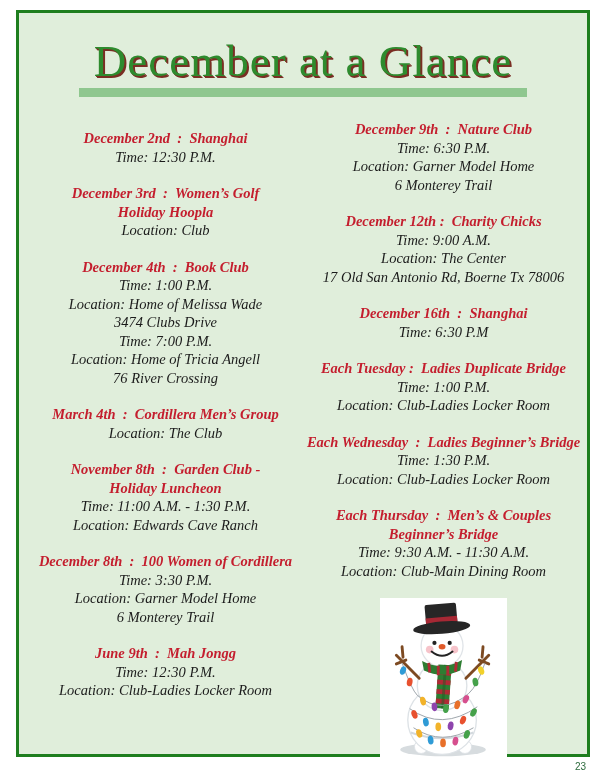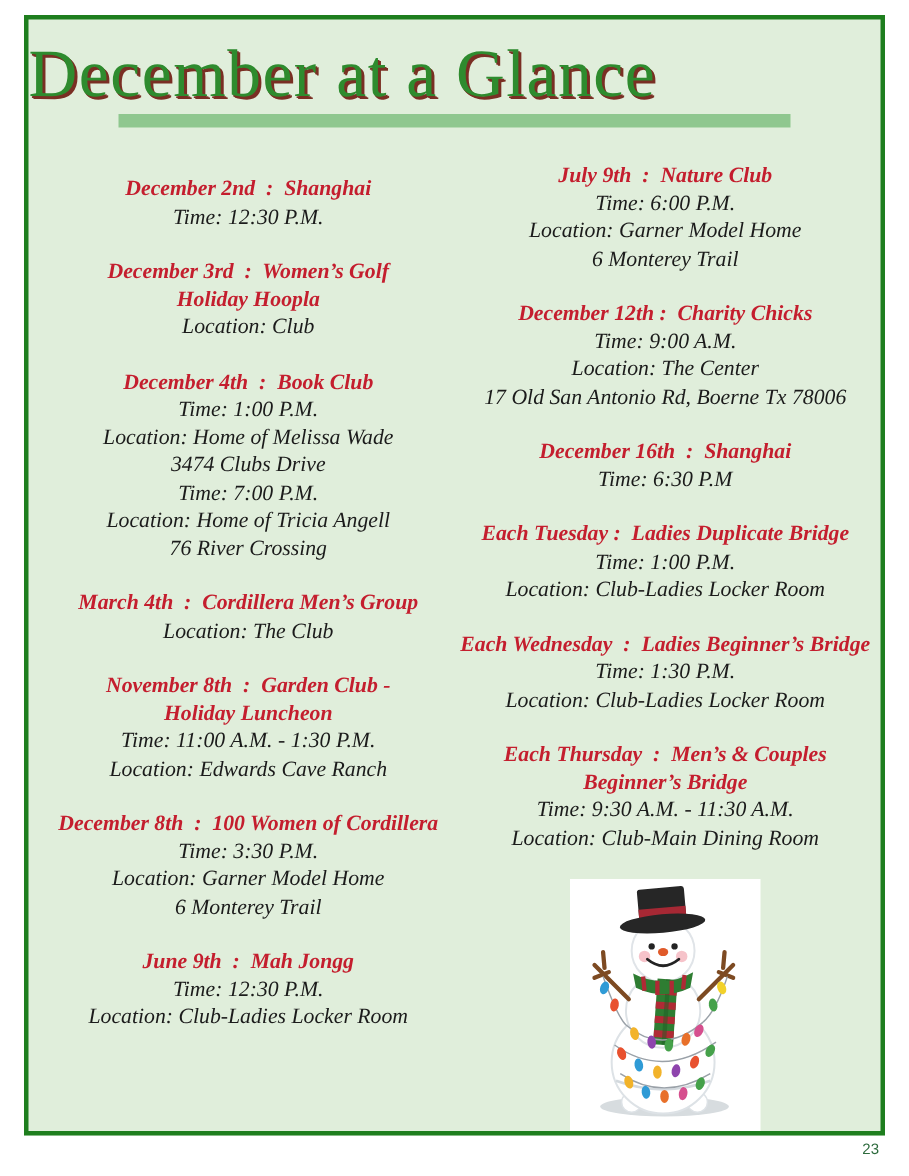"December at a Glance" .title { margin: 12px auto 0 -> 24px auto 0; text-align: left -> center }
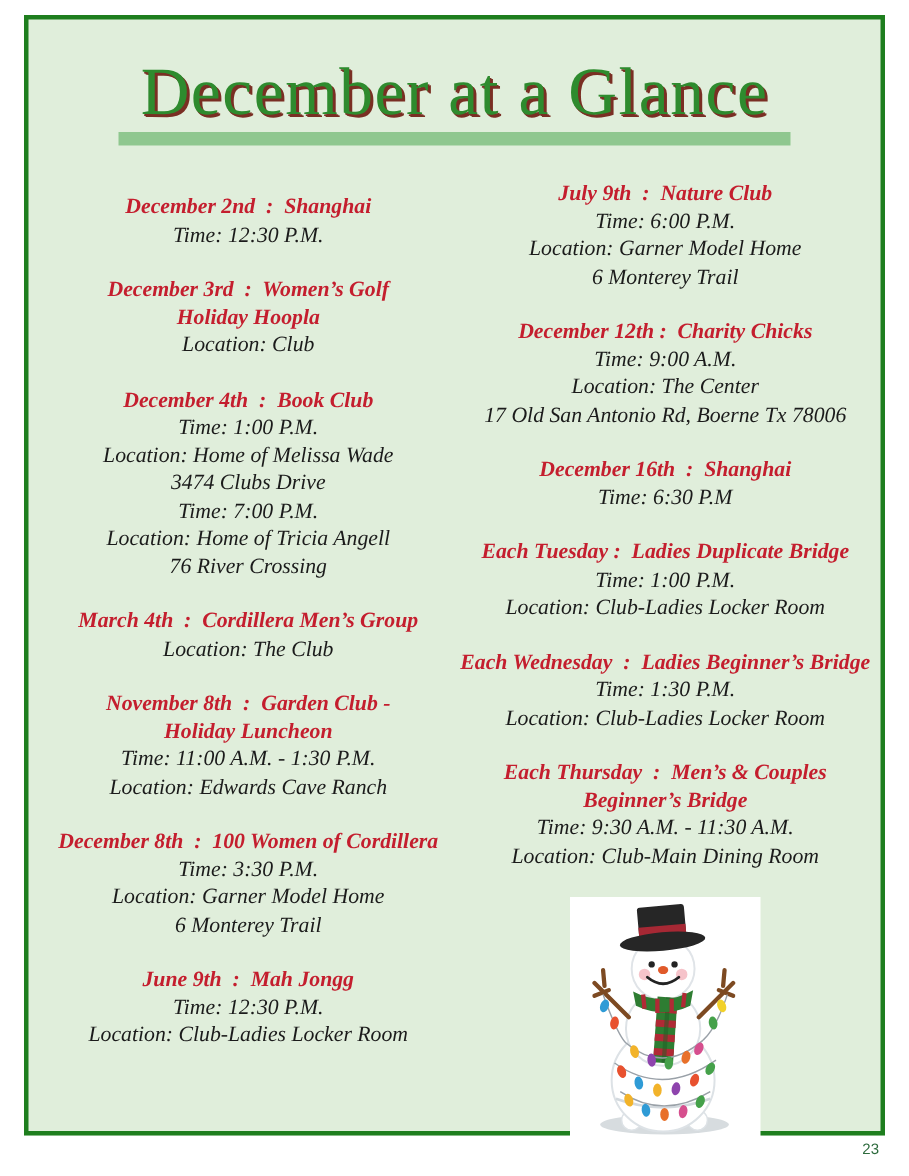"July 9th : Nature Club" div.event-heading { text: July -> December }
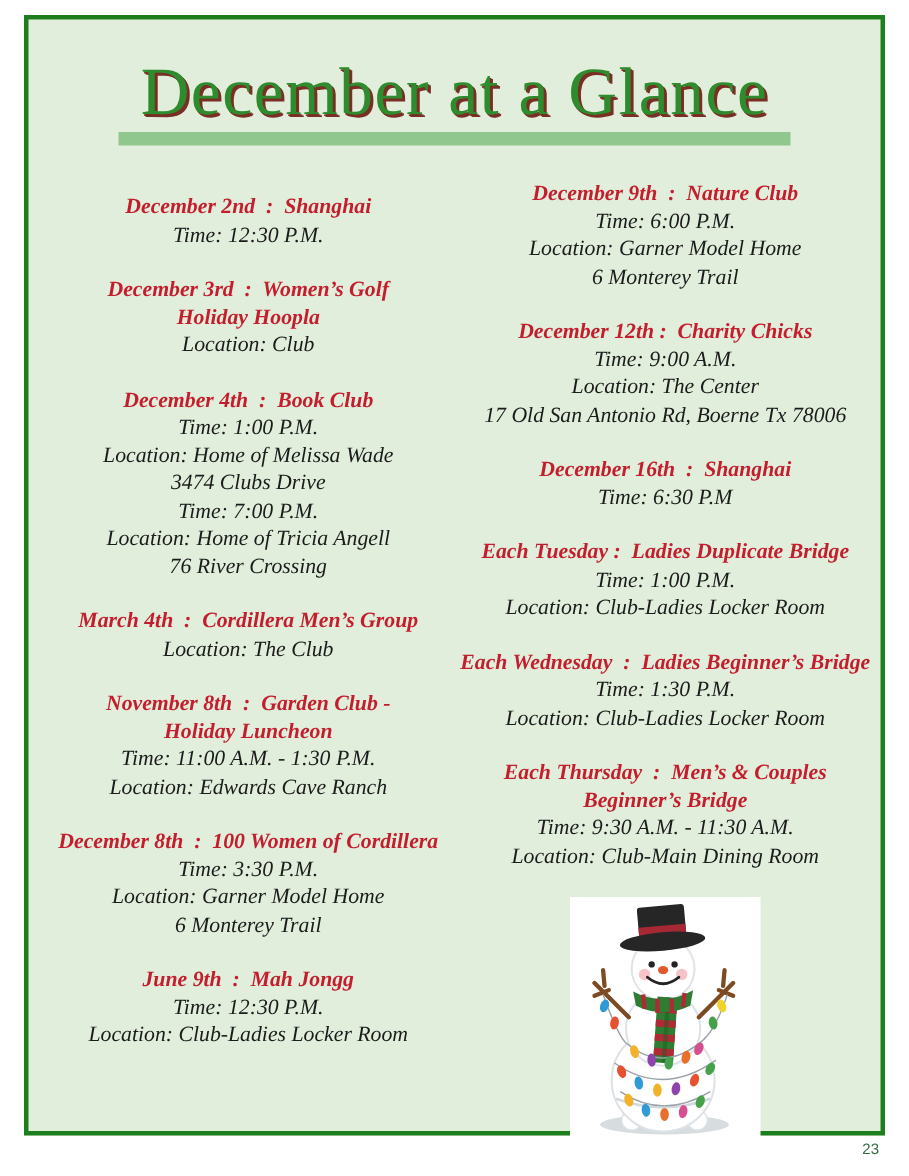"Time: 6:00 P.M." div.event-detail { text: 6:00 -> 6:30 }
